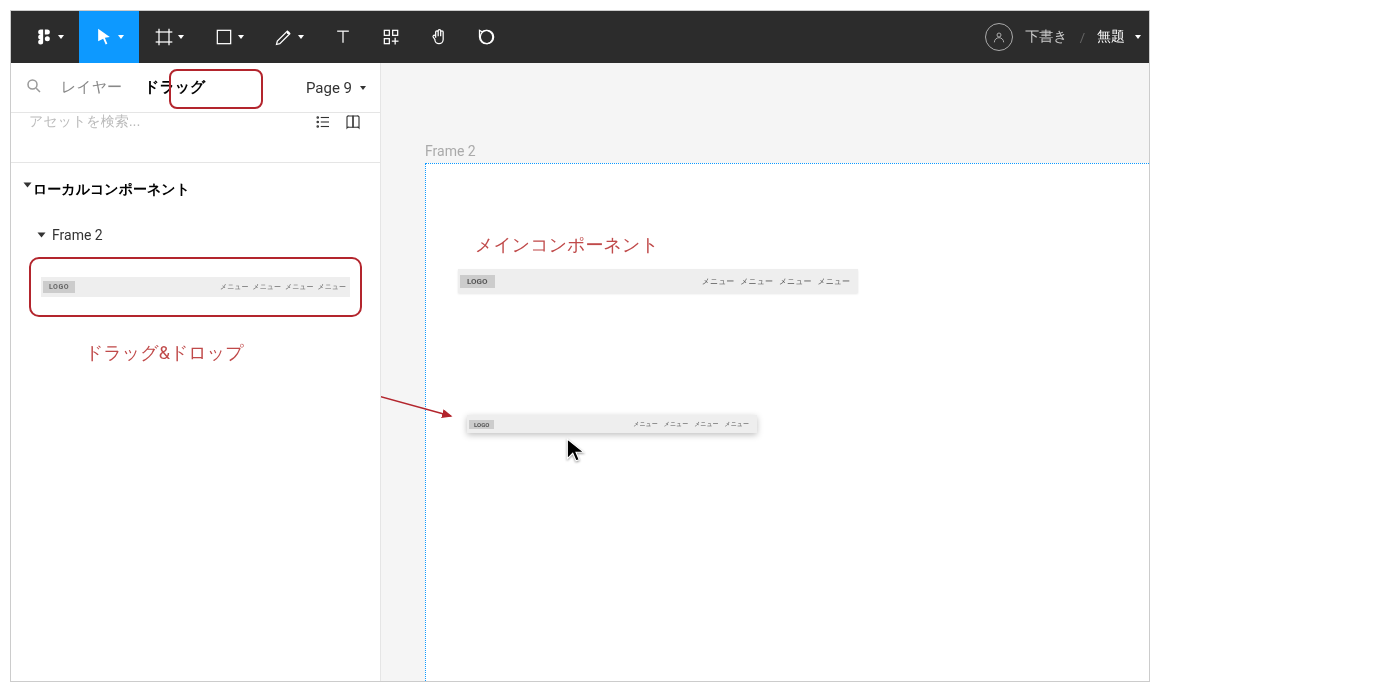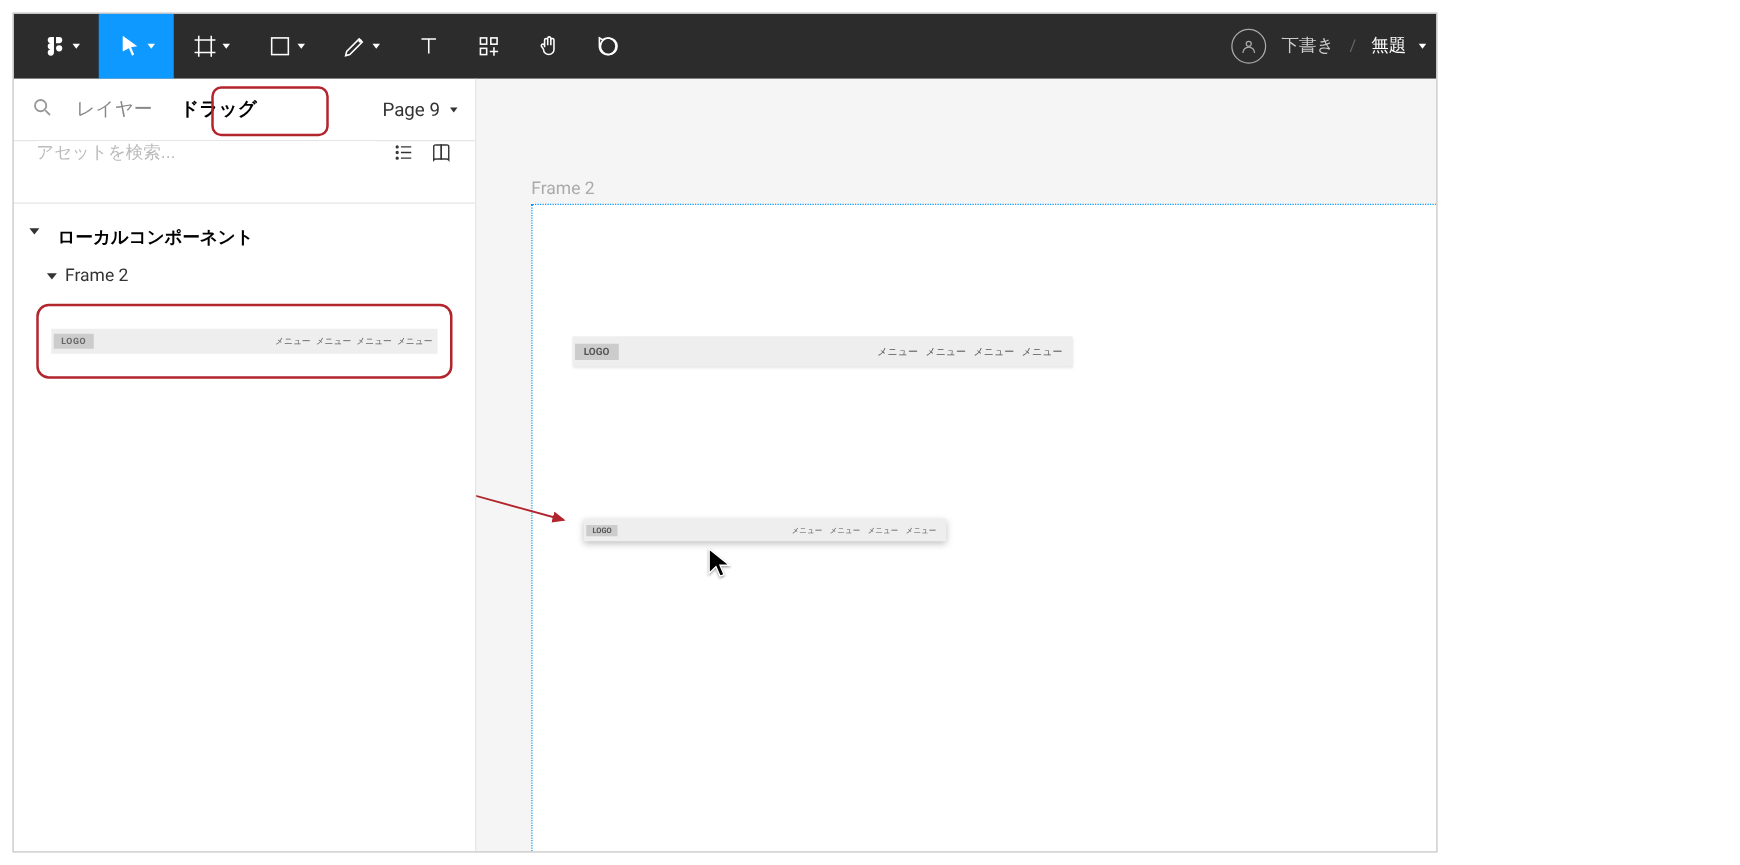"ローカルコンポーネント" .section-header { gap: 16px -> 3px; margin-bottom: 14px -> 28px }
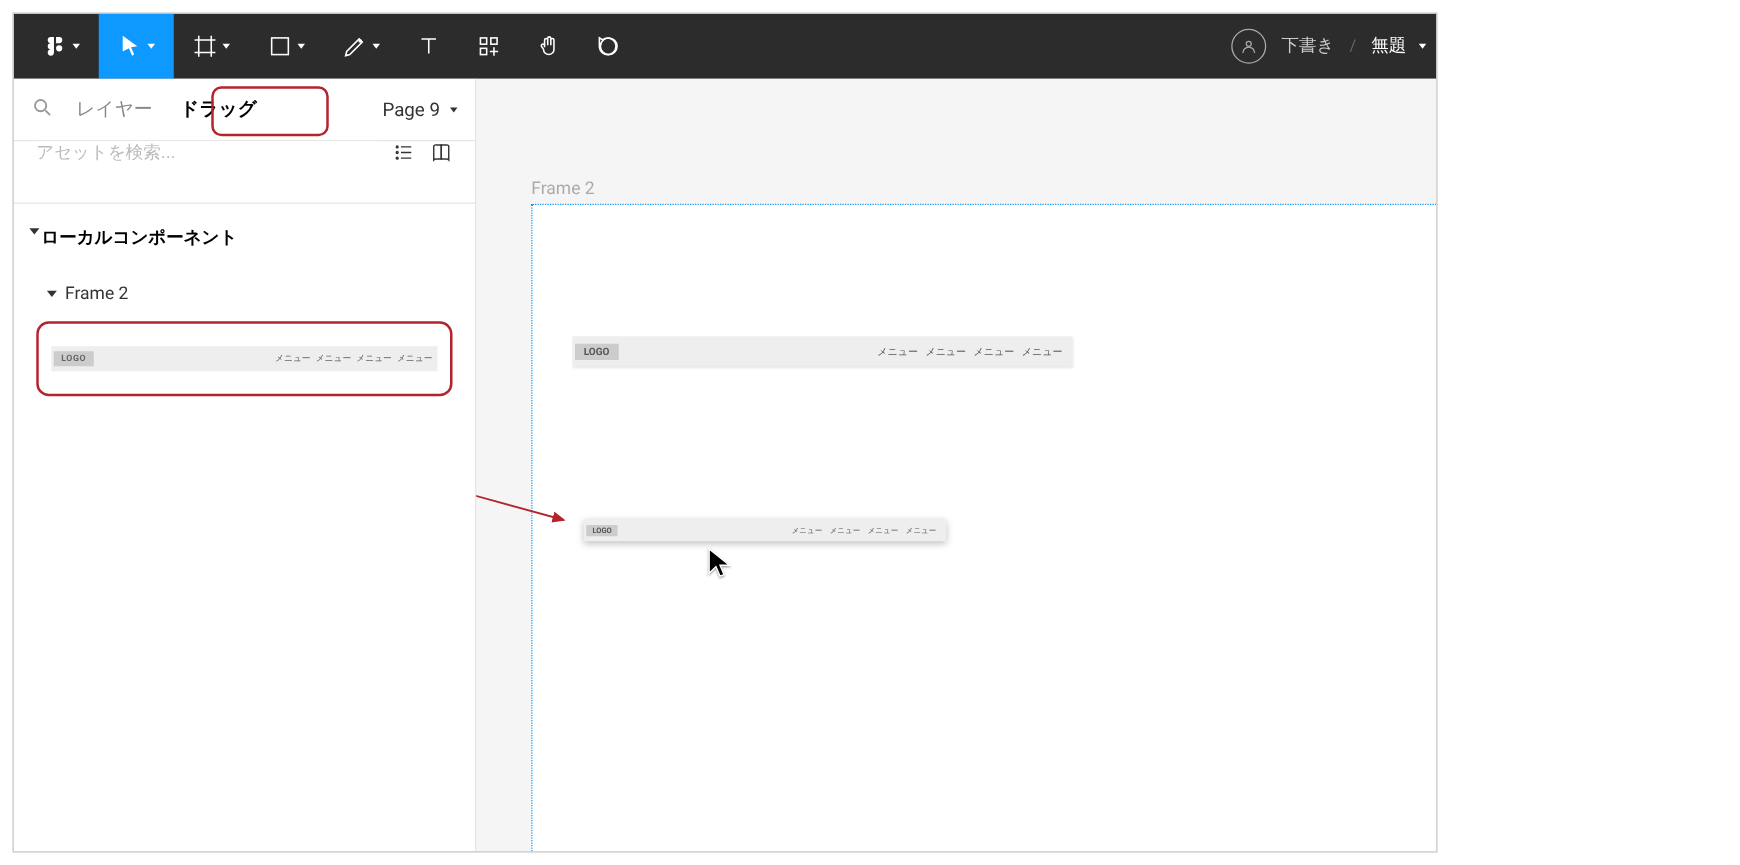"メインコンポーネント" div.canvas-annotation { html: none -> <div>メインコンポーネント</div> }
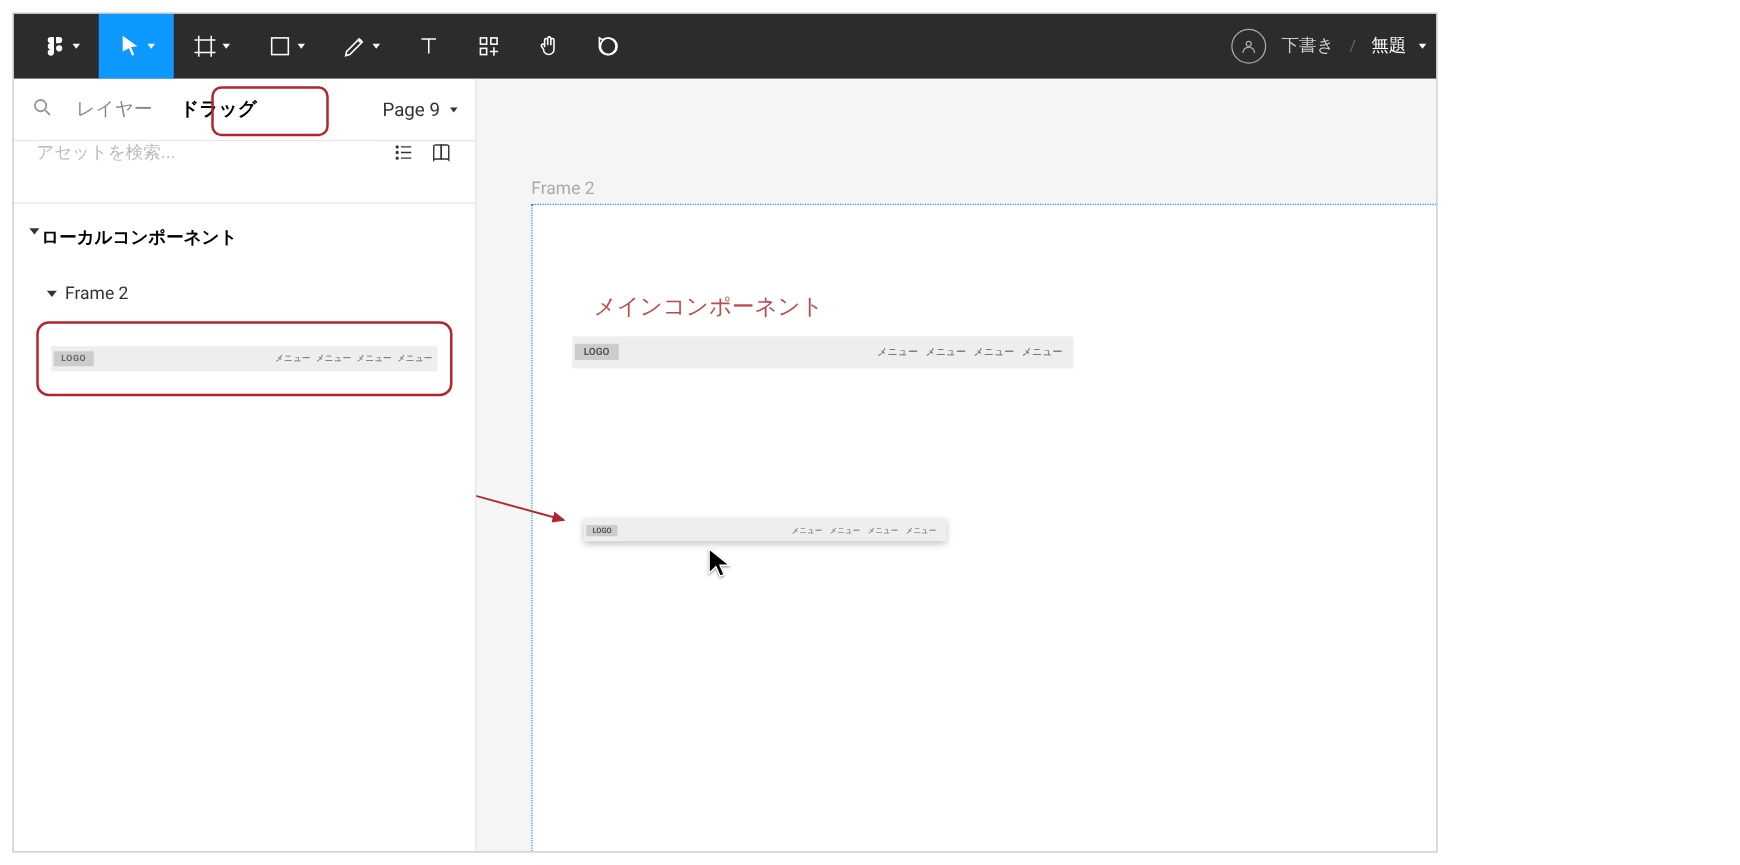"ドラッグ&ドロップ" div.dragdrop-label { html: none -> <div>ドラッグ&amp;ドロップ</div> }
